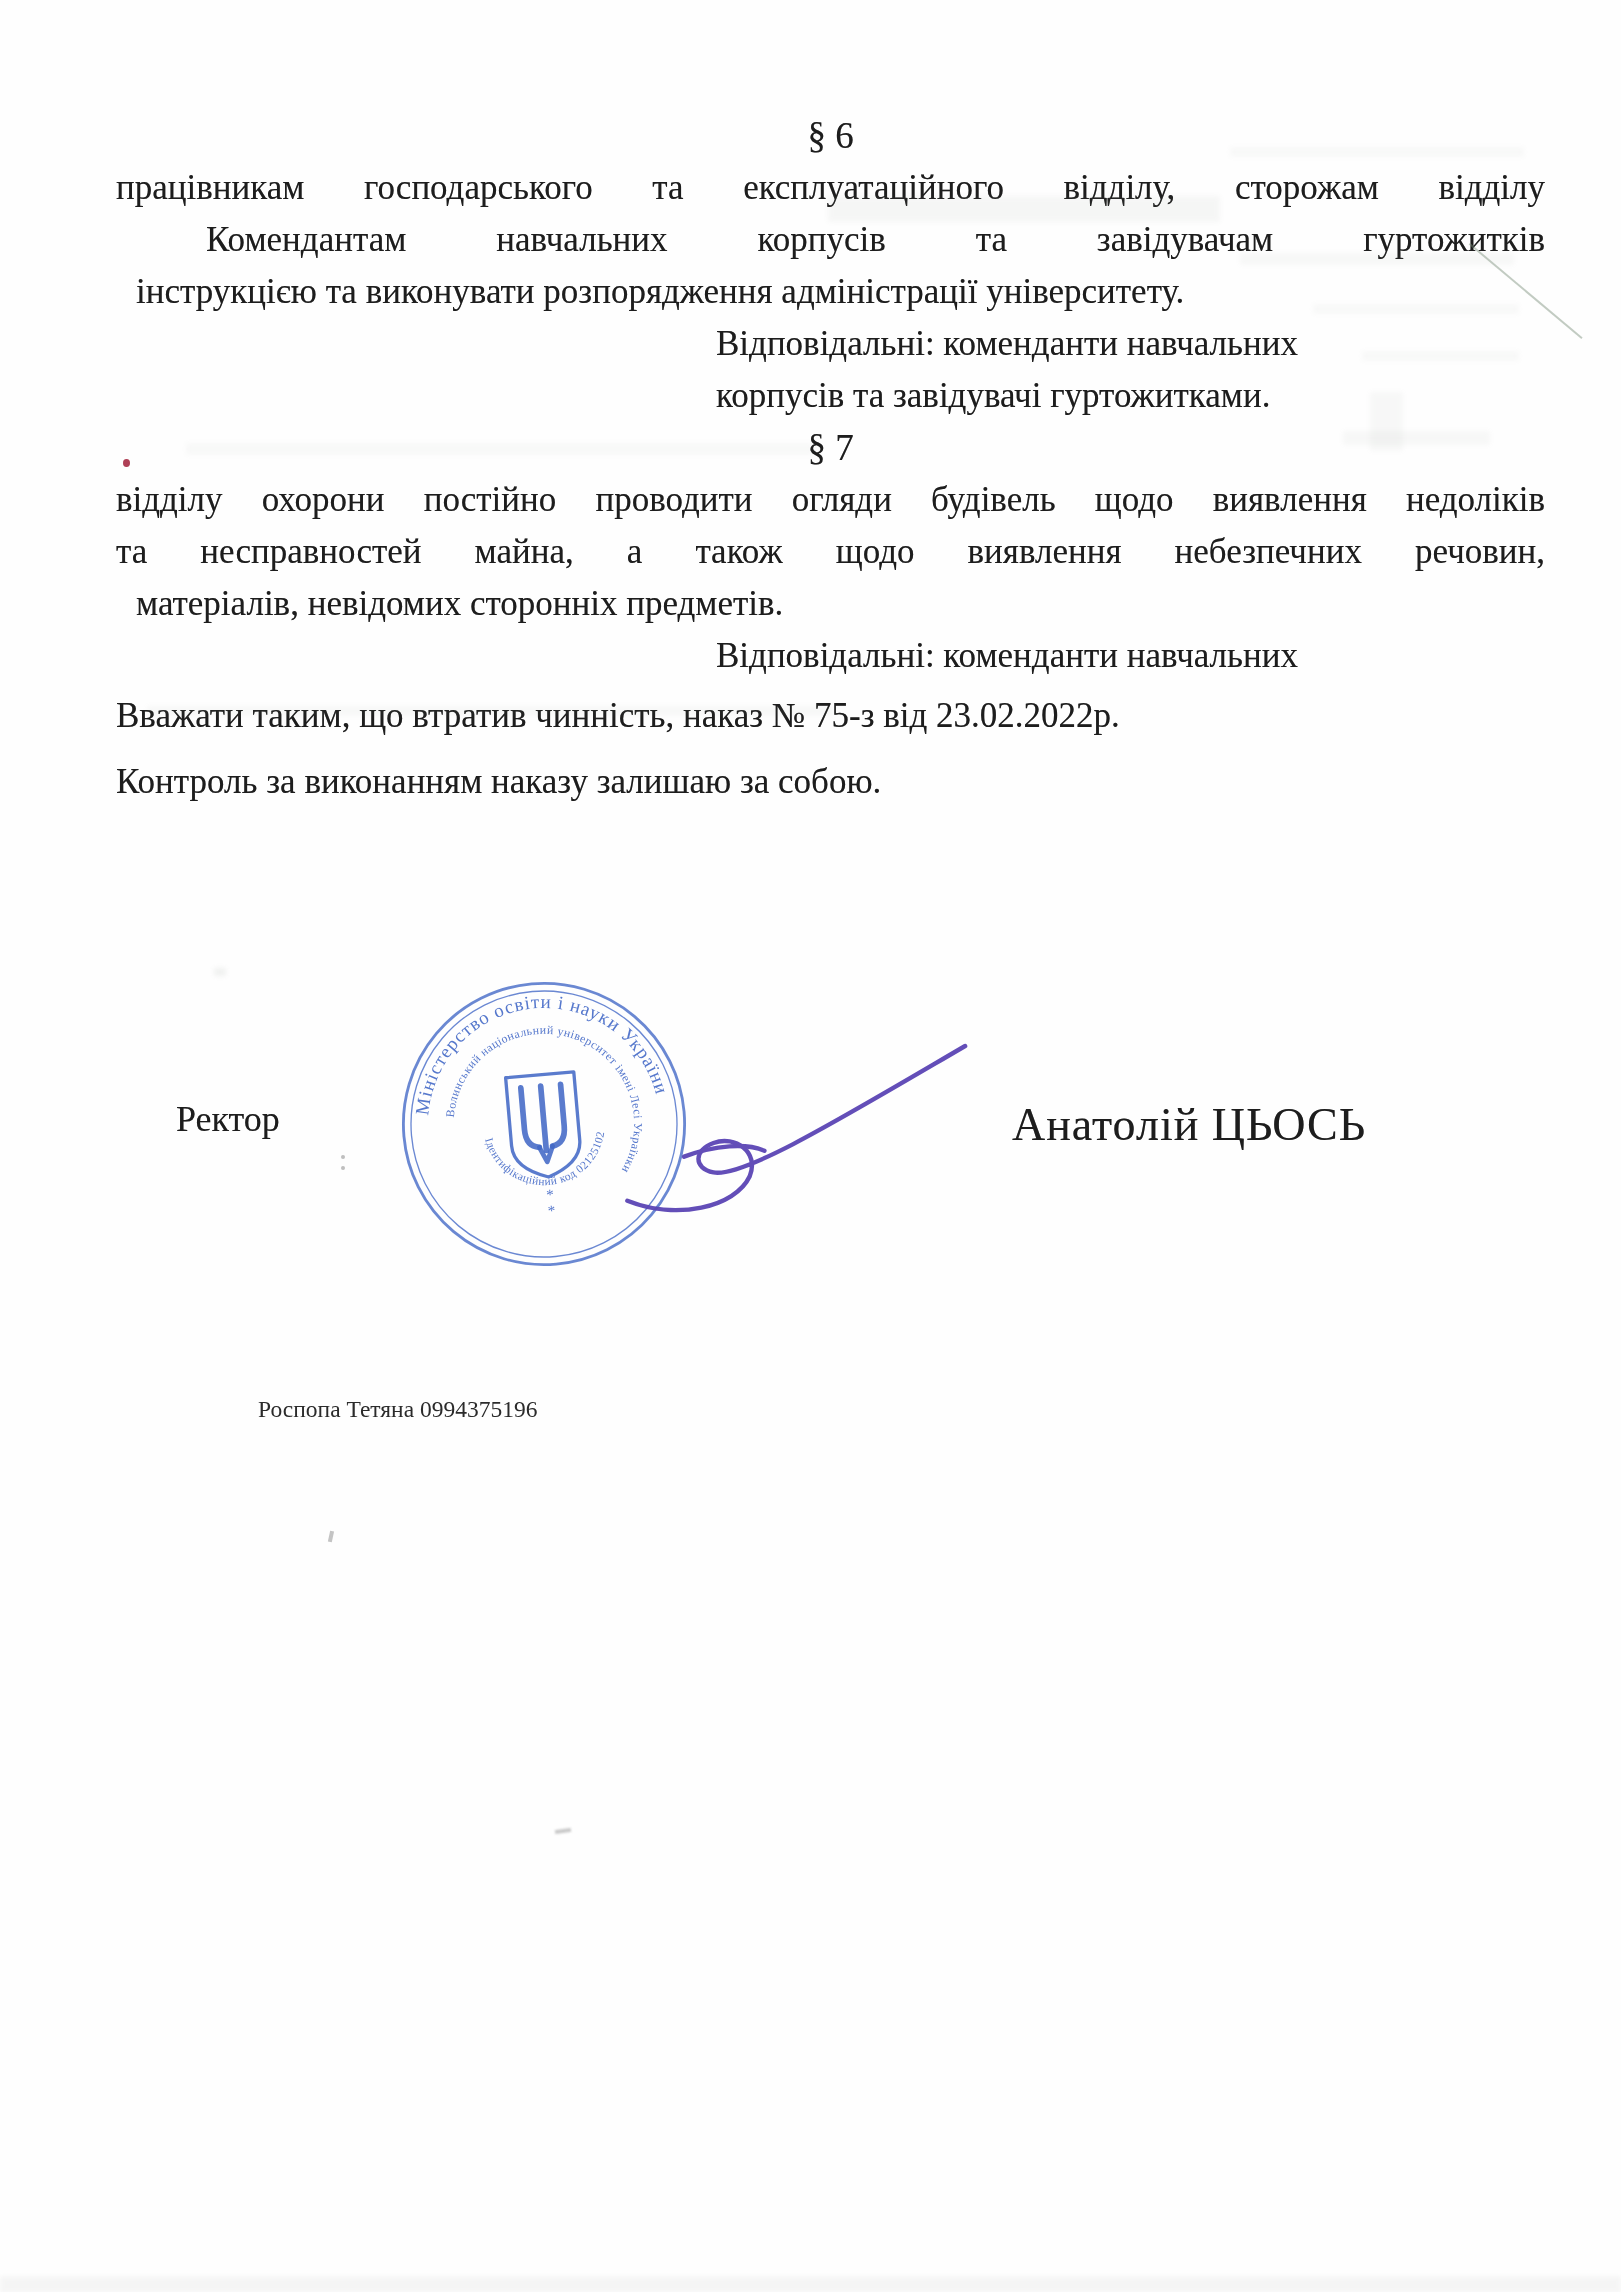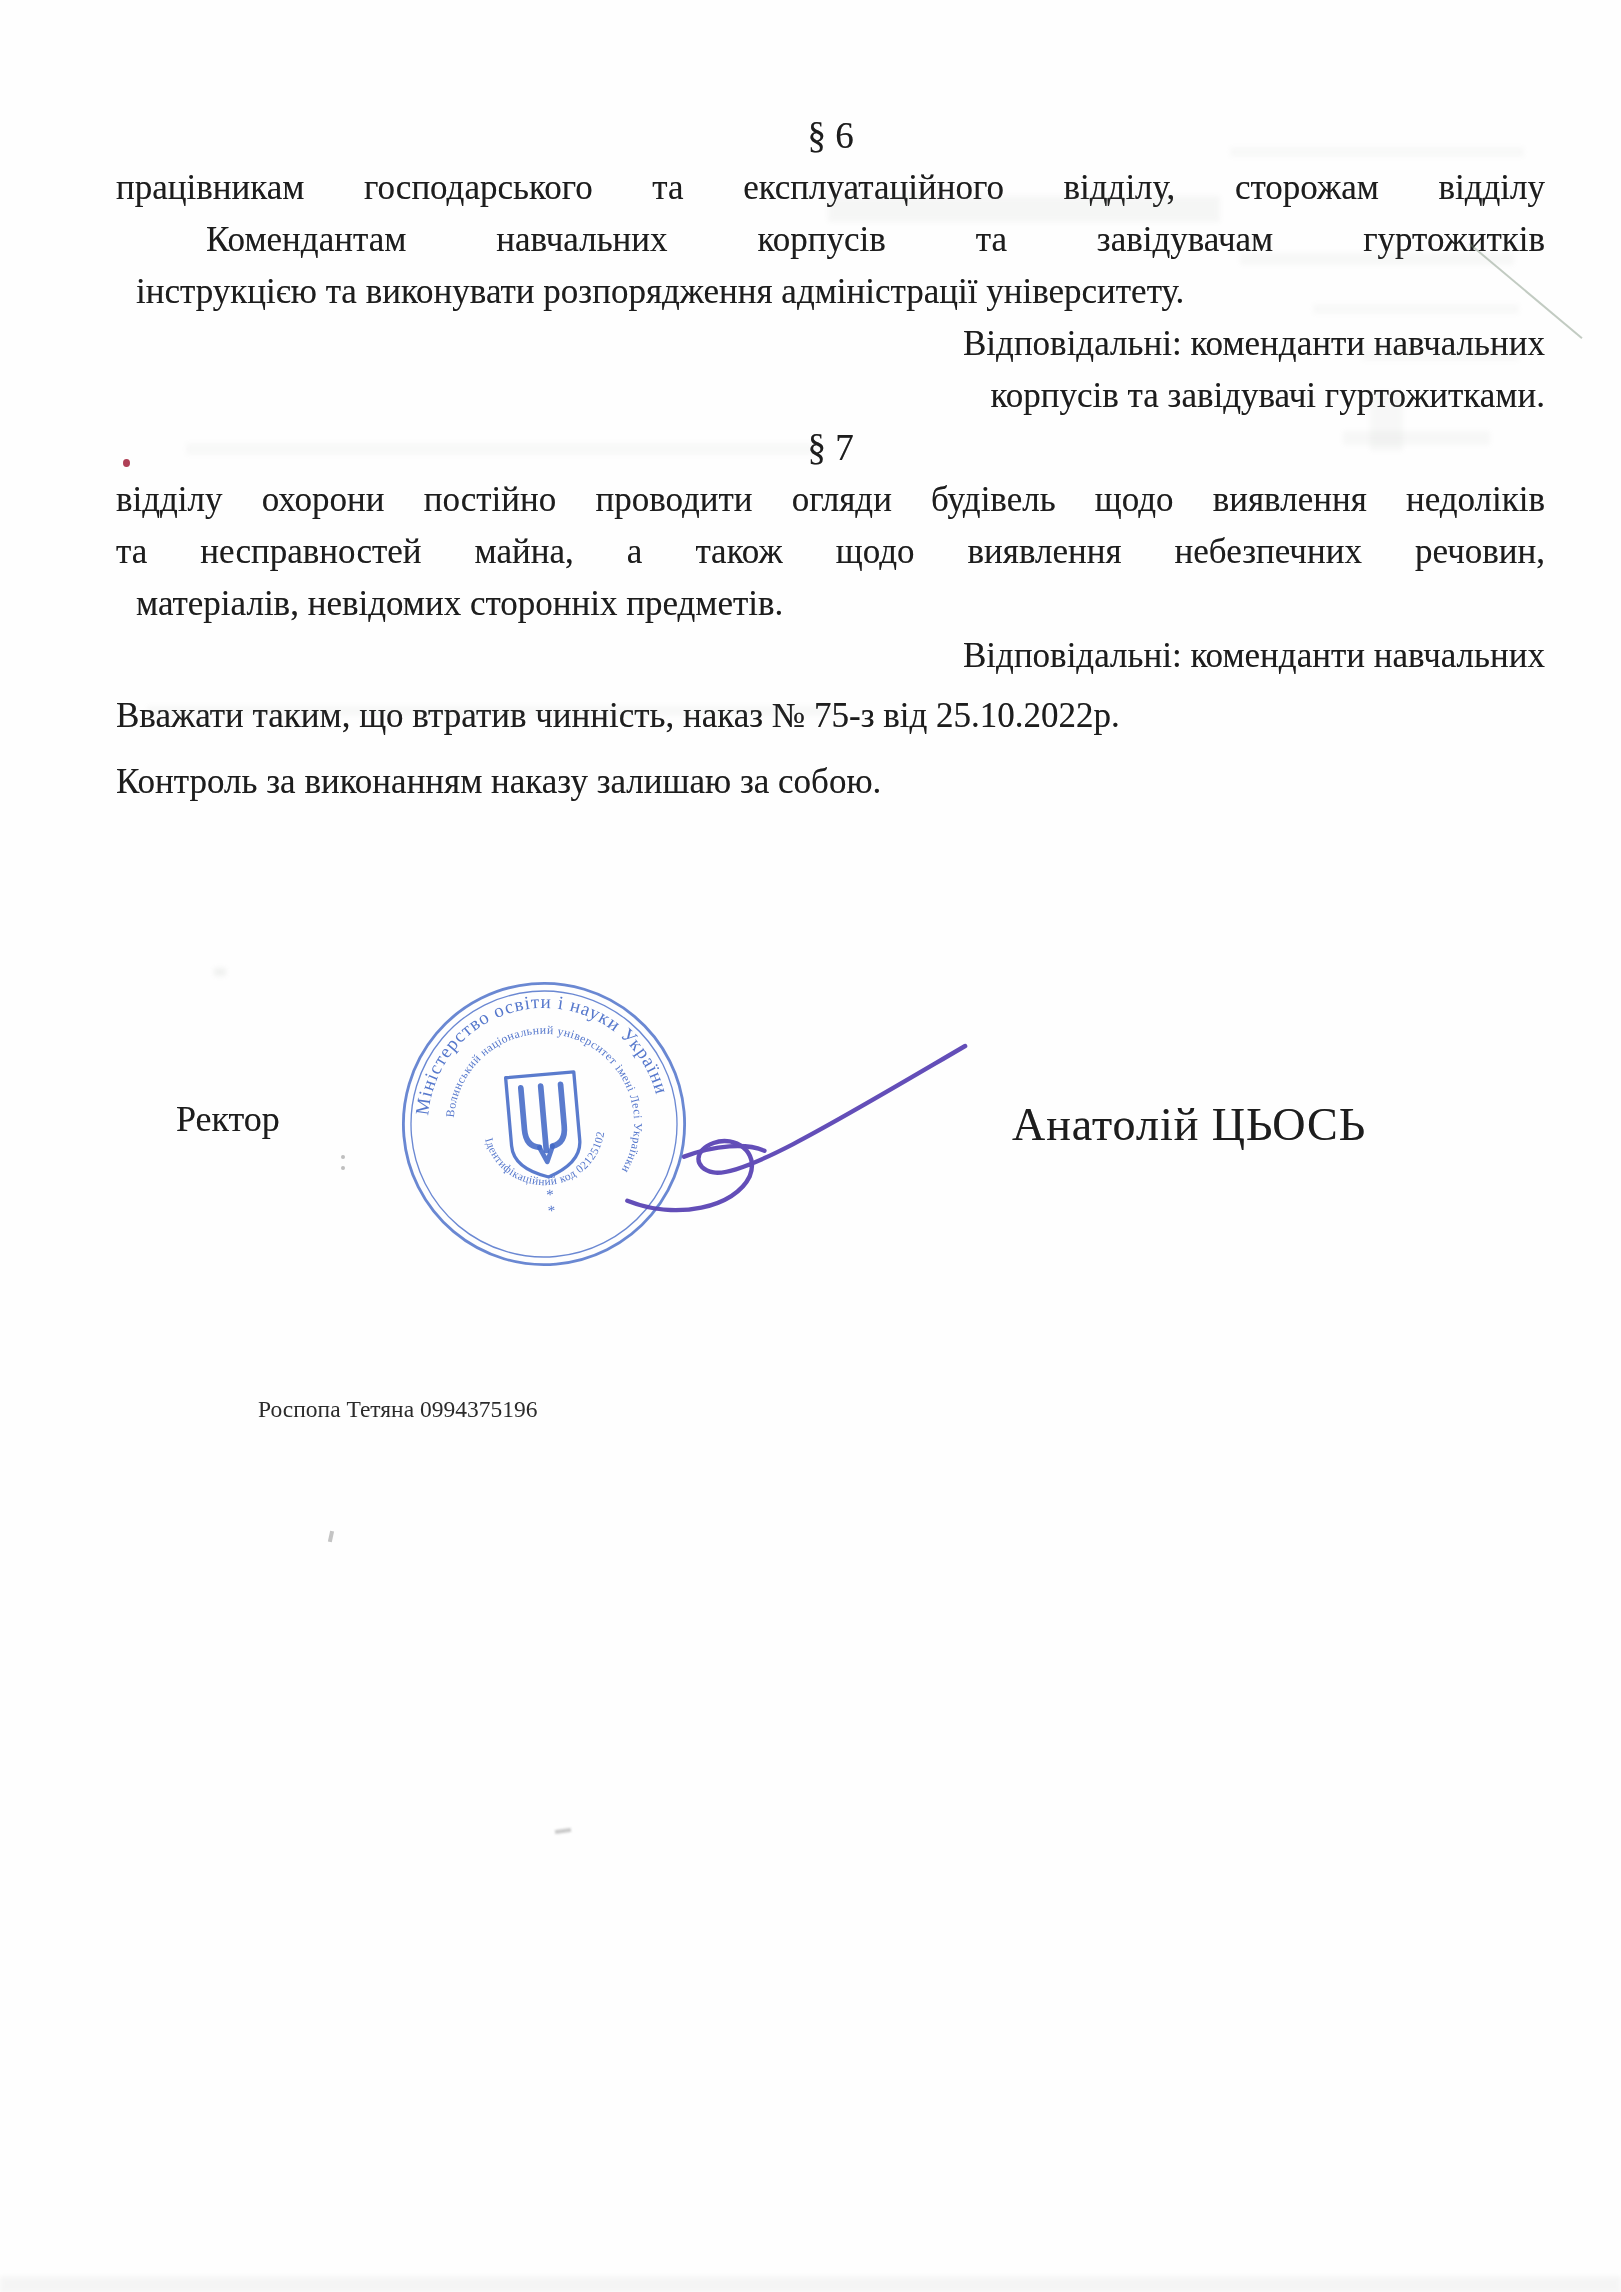"Відповідальні: коменданти навчальних" .resp { text-align: right -> none }
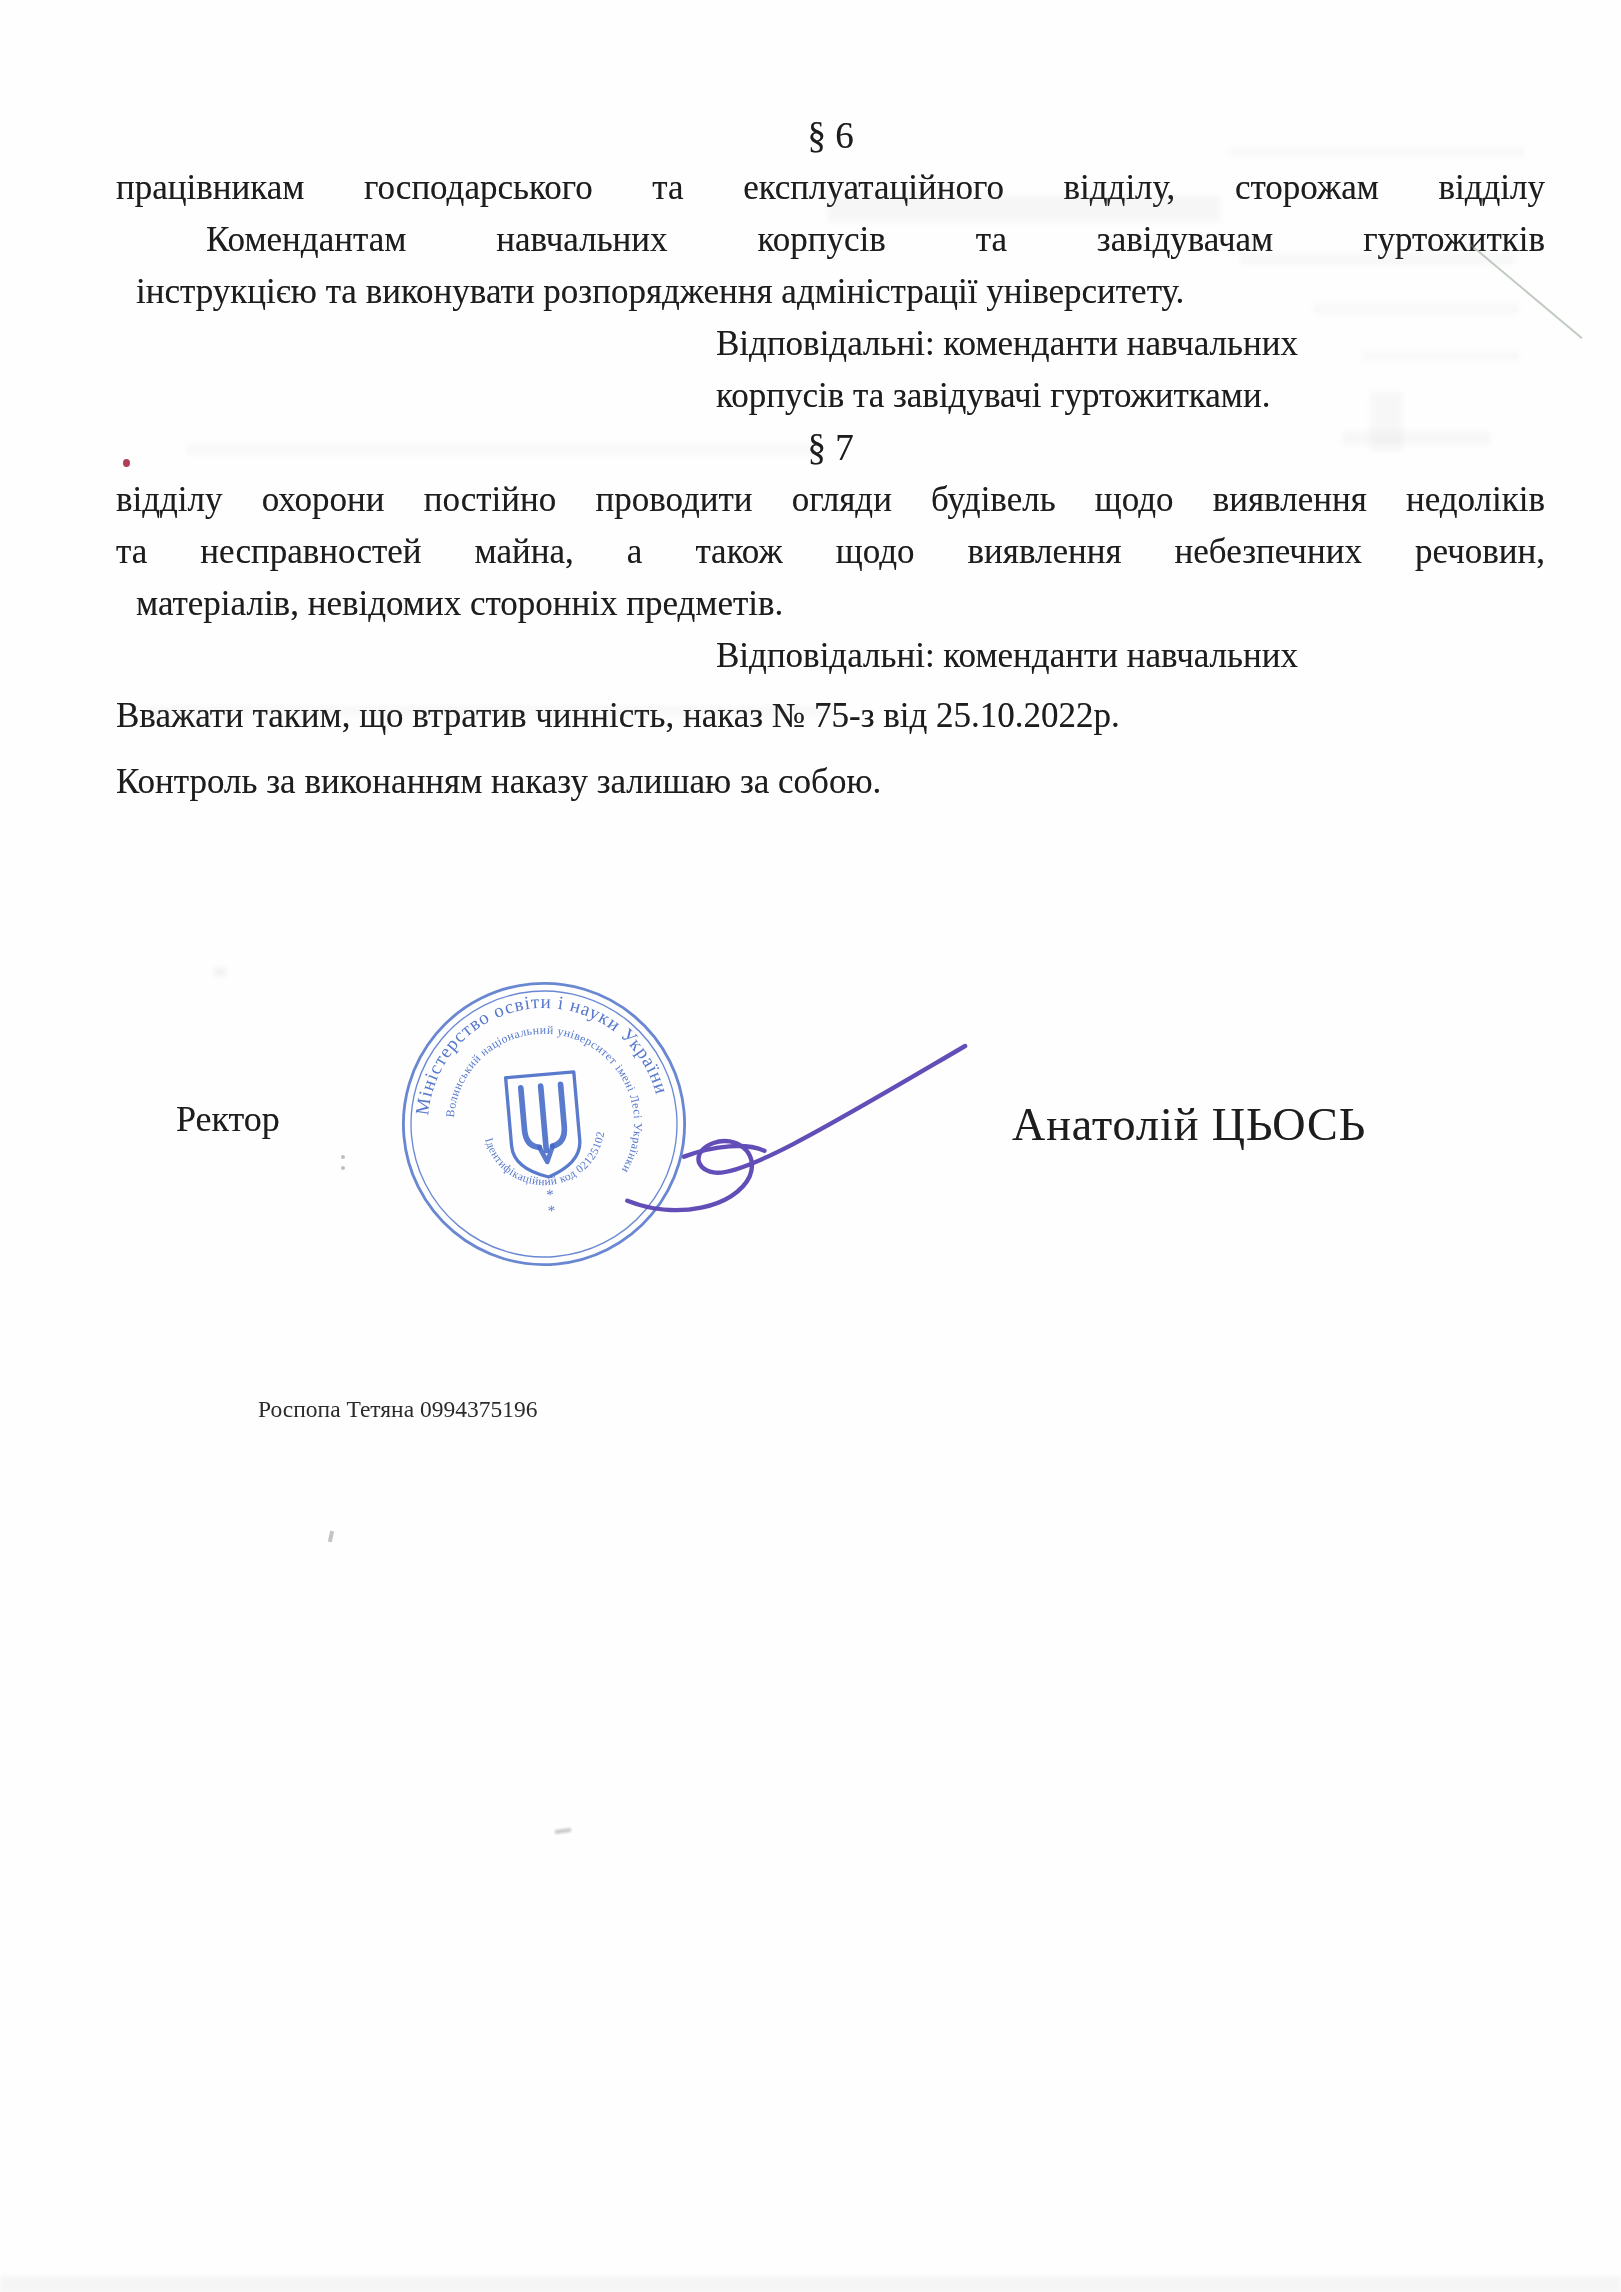"Вважати таким, що втратив чинність," div.plain { text: 25.10.2022р -> 23.02.2022р }
